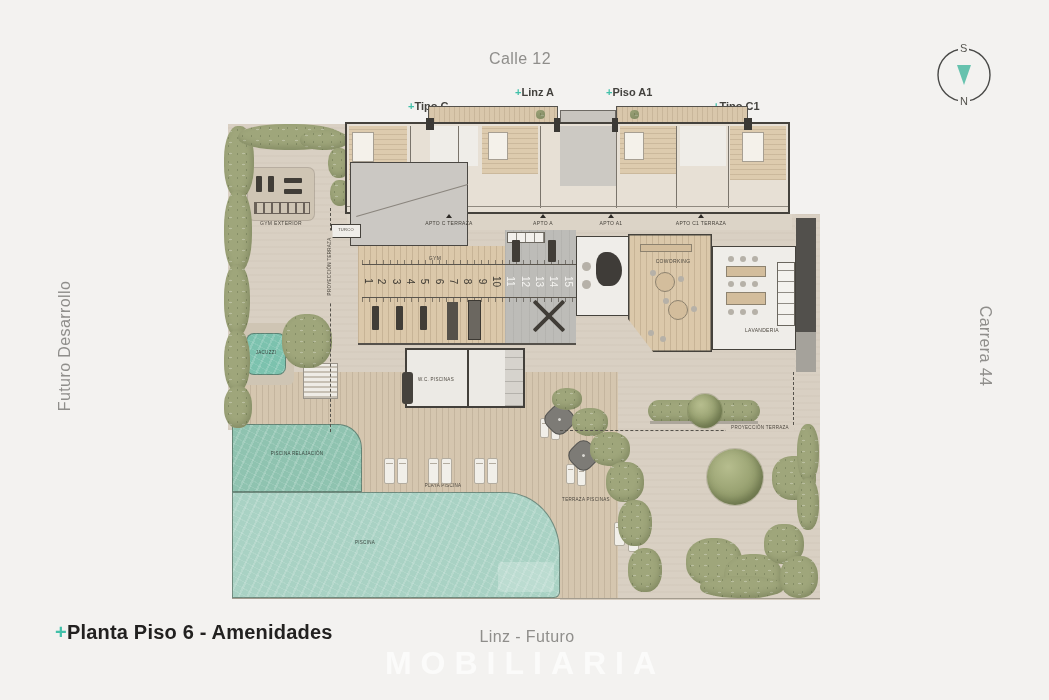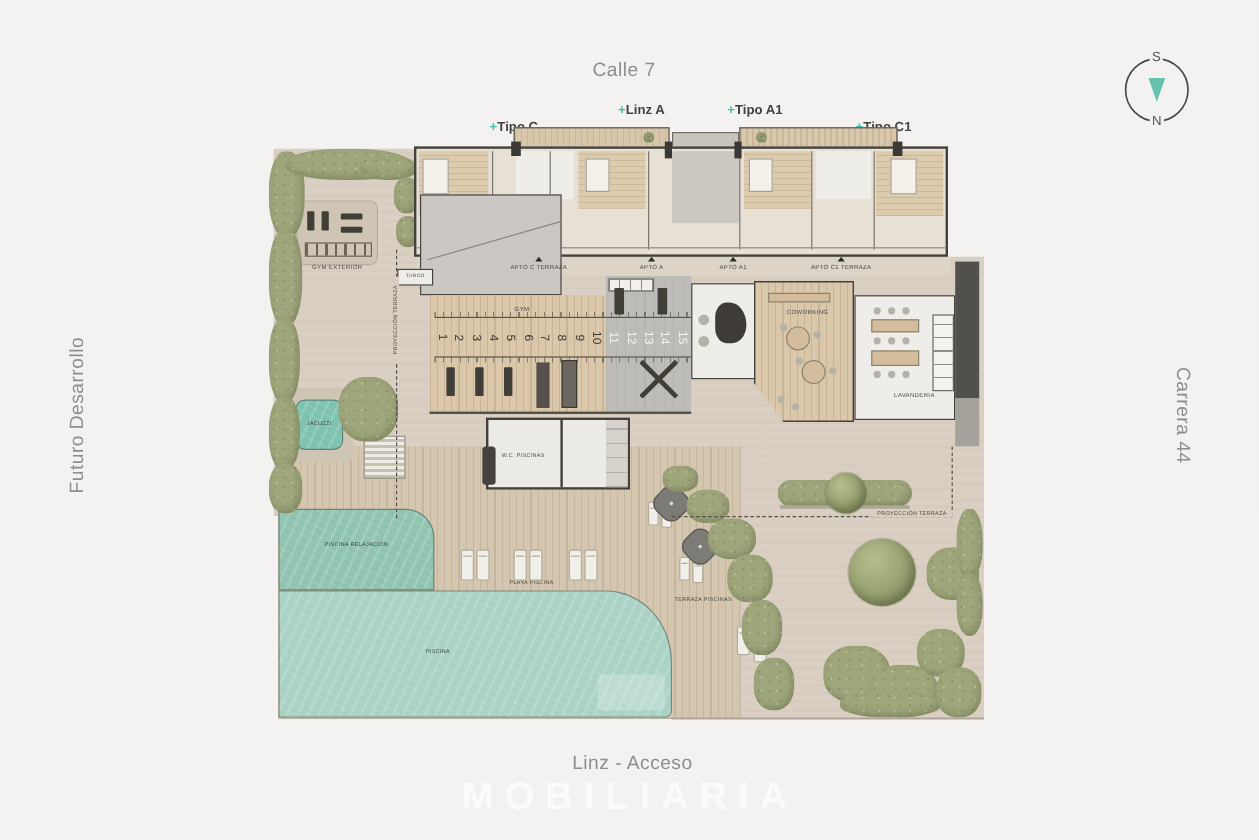"Calle 7" div.abs { text: 7 -> 12 }
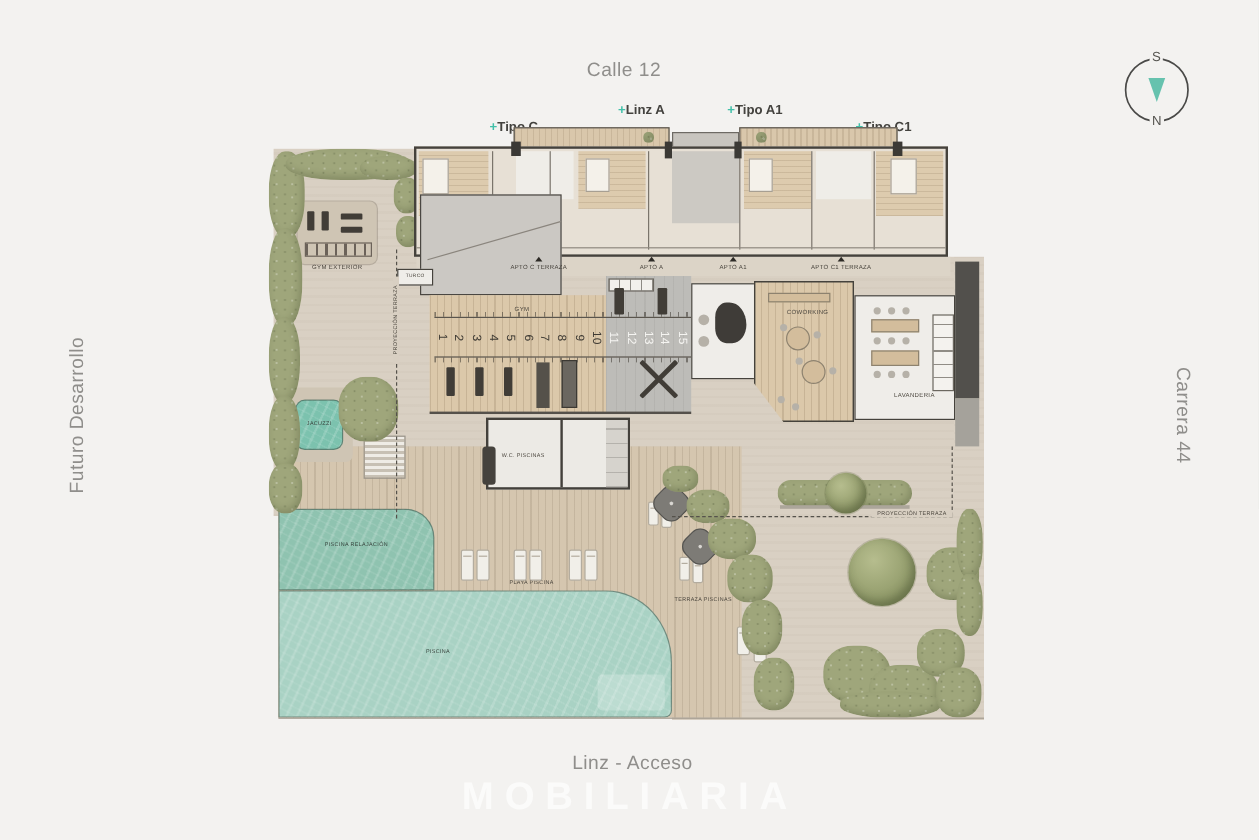"Tipo A1" span { text: Tipo -> Piso }
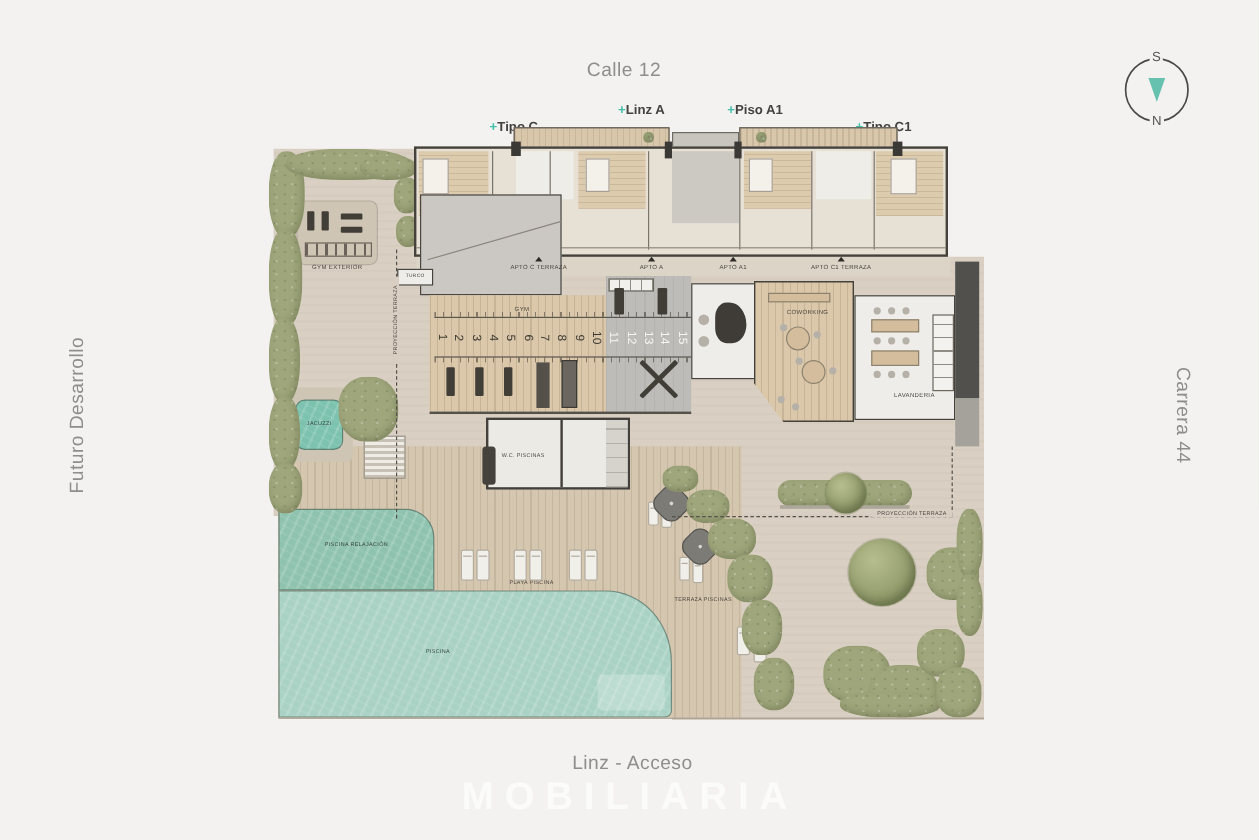"+Planta Piso 6 - Amenidades" div.abs { html: none -> <div><span>+</span><span>Planta Piso 6 - Amenidades</span></div> }
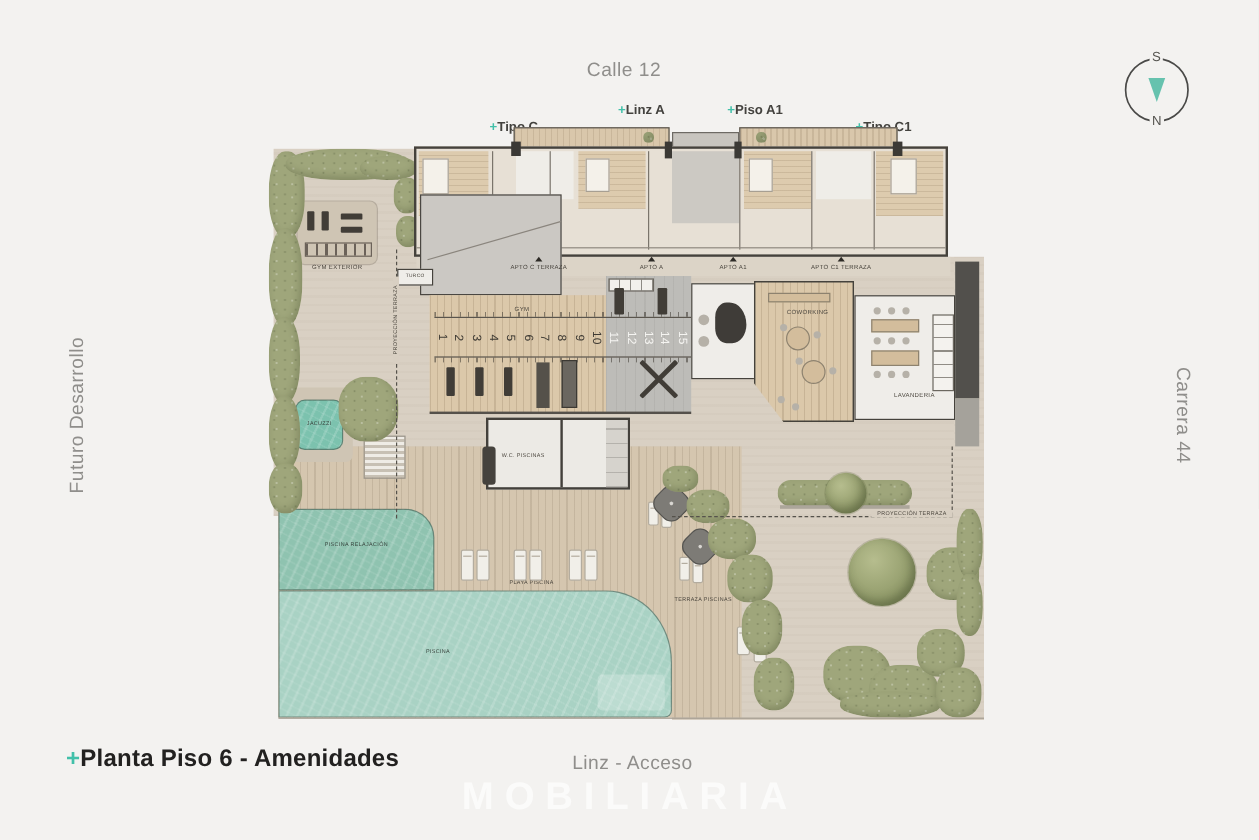"Linz - Acceso" div.abs { text: Acceso -> Futuro }
